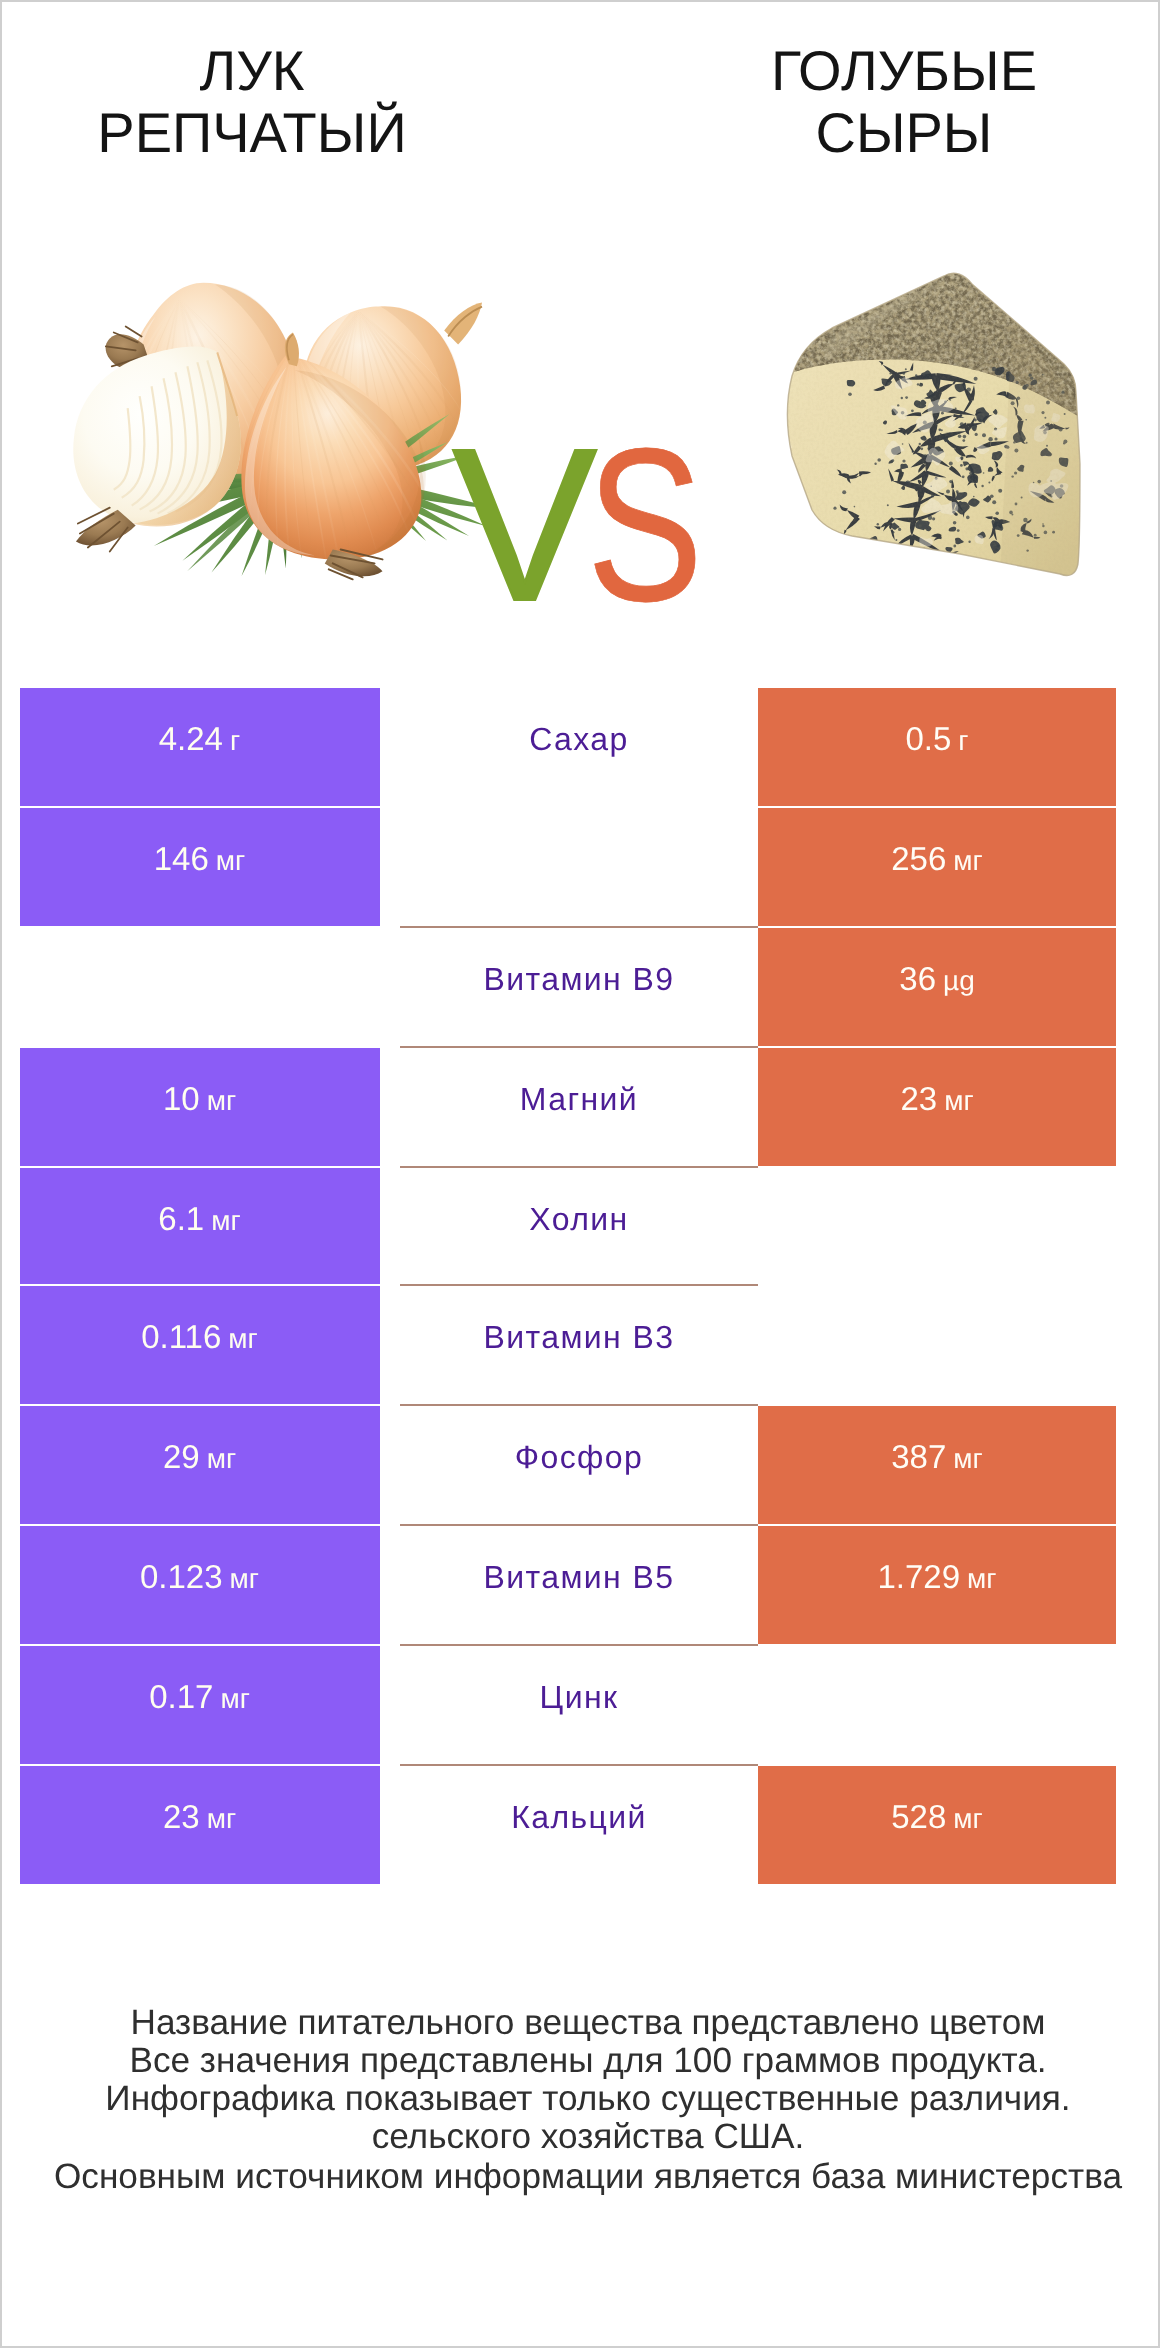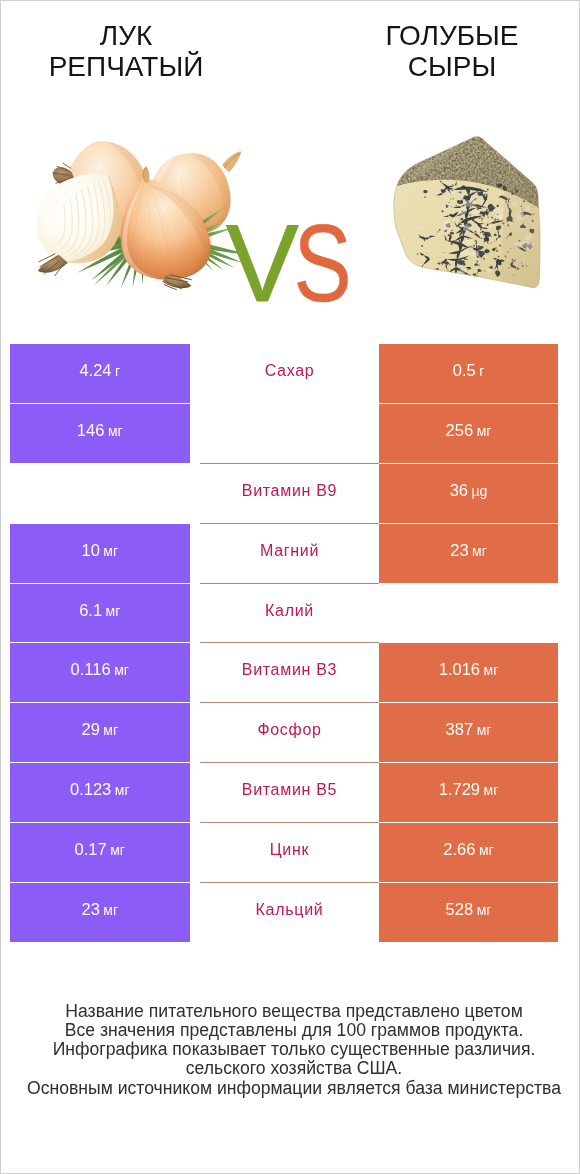"Сахар" .cell-mid { color: #be185d -> #4c1d95 }
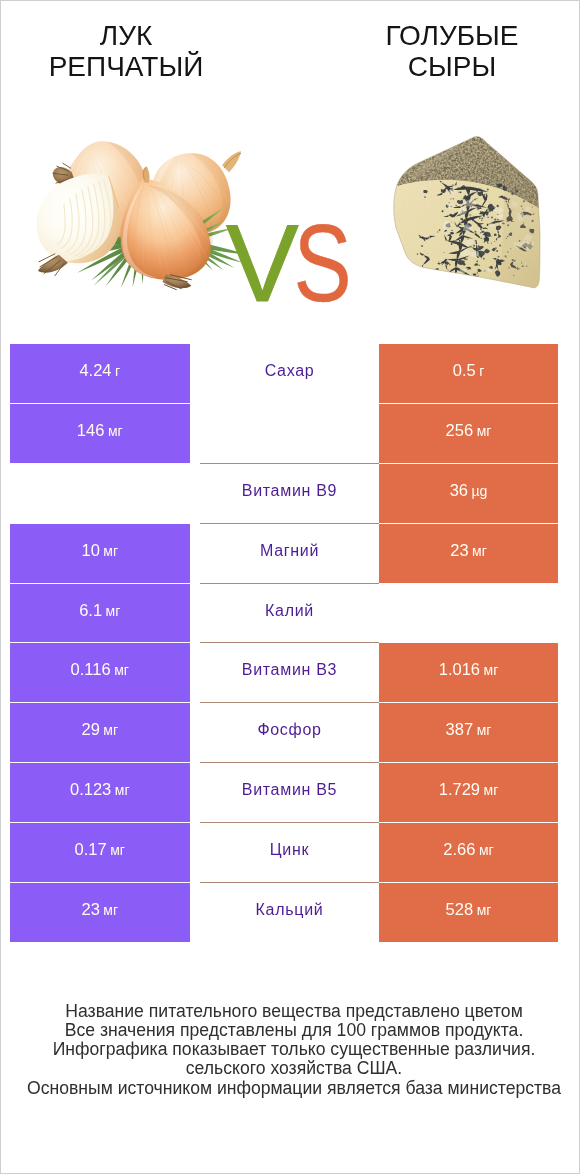"Калий" span.lbl { text: Калий -> Холин }
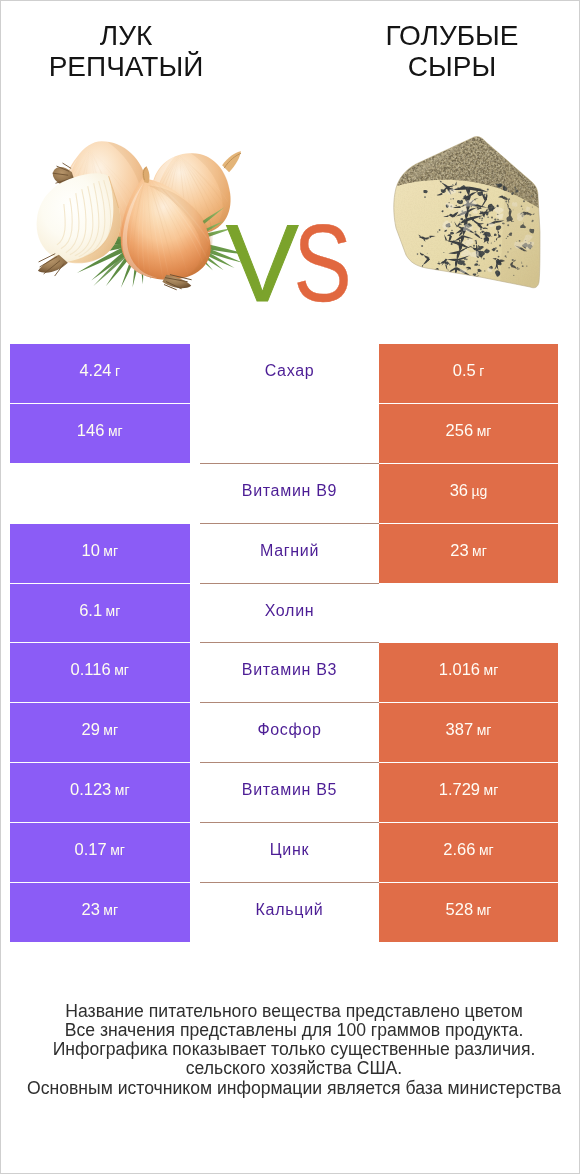"1.016 мг" div.cell { html: <div> <span><span>1.016</span><span>мг</span></span> </div> -> none }
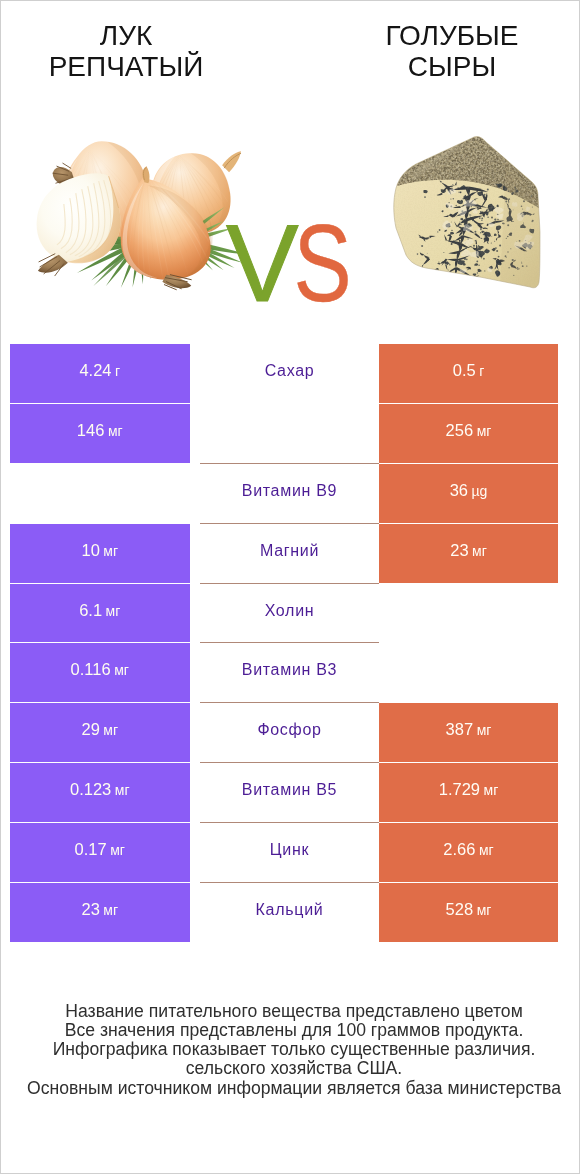"2.66 мг" div.cell { html: <div> <span><span>2.66</span><span>мг</span></span> </div> -> none }
